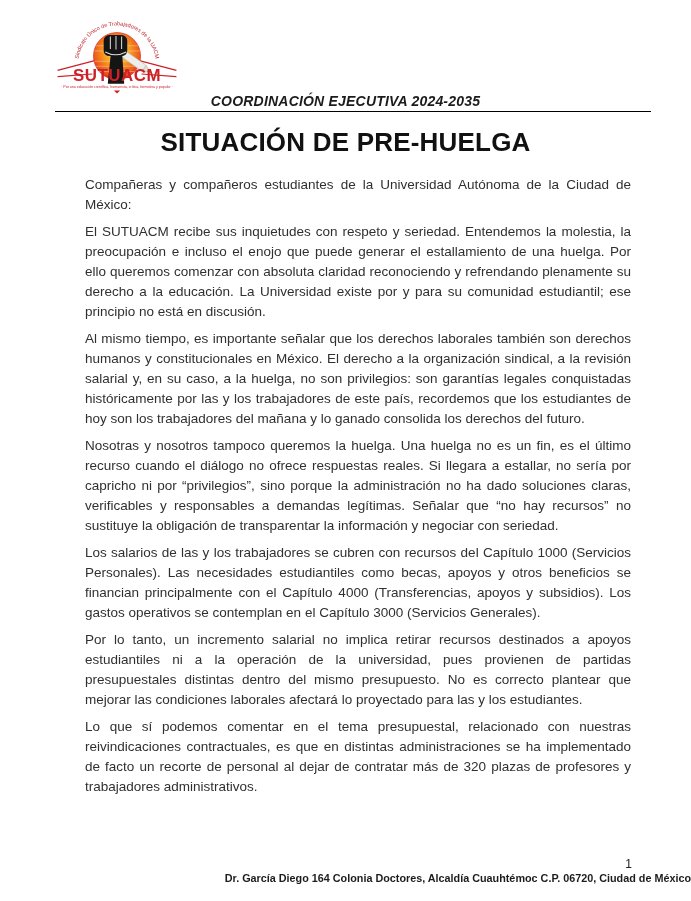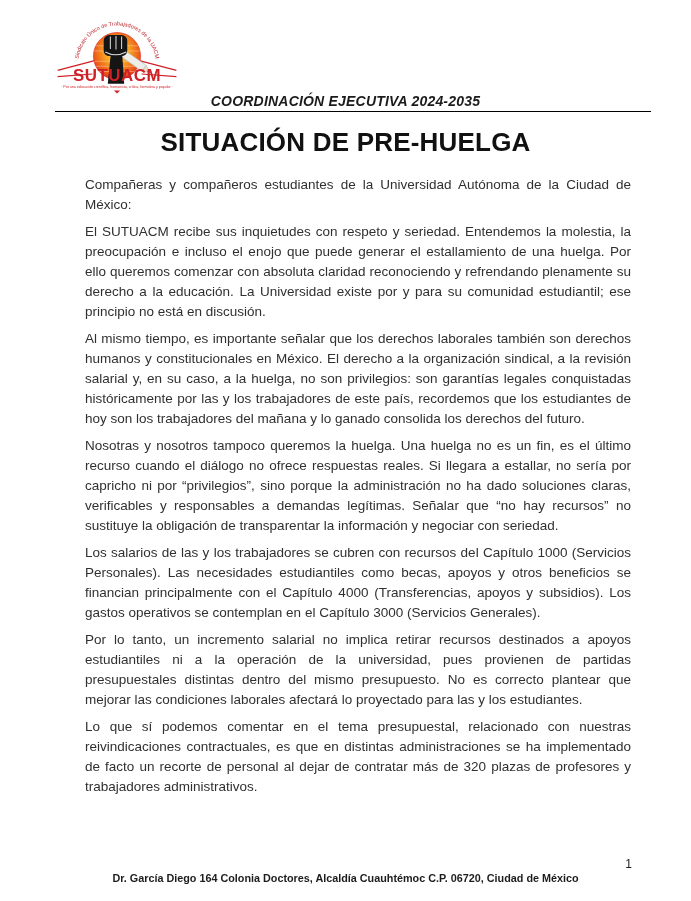"Dr. García Diego 164 Colonia" .address { text-align: center -> right }
